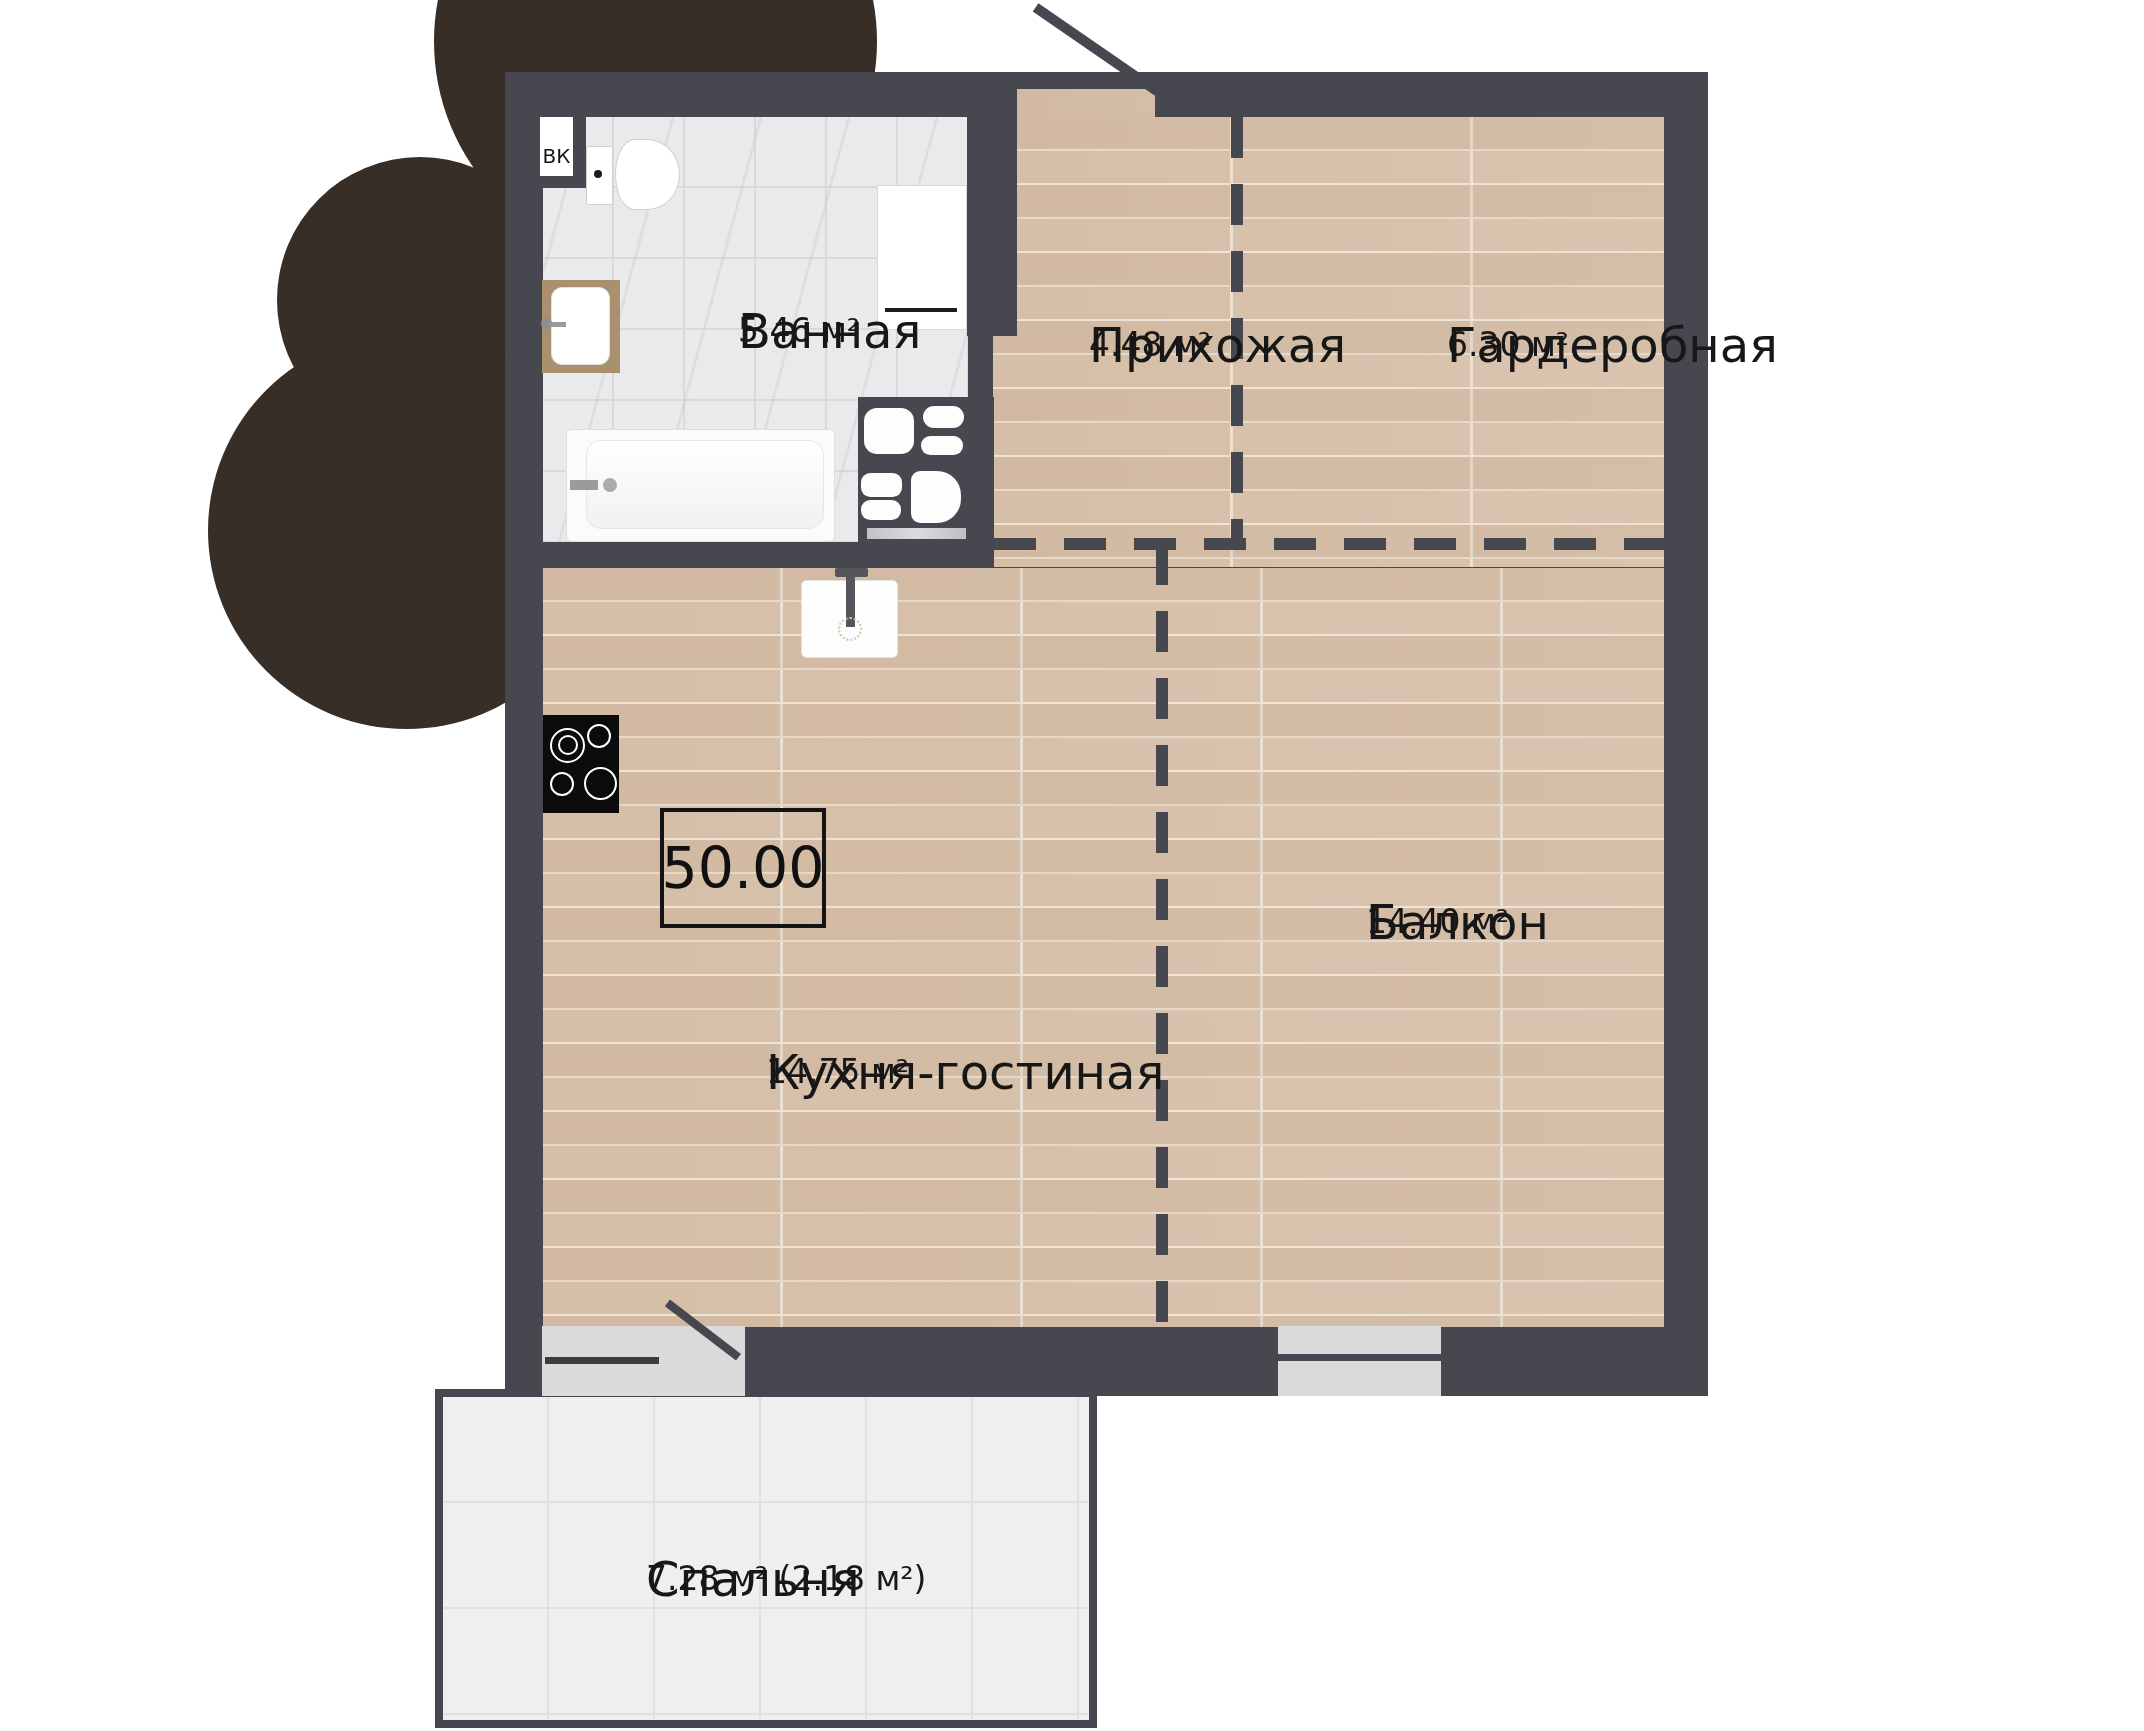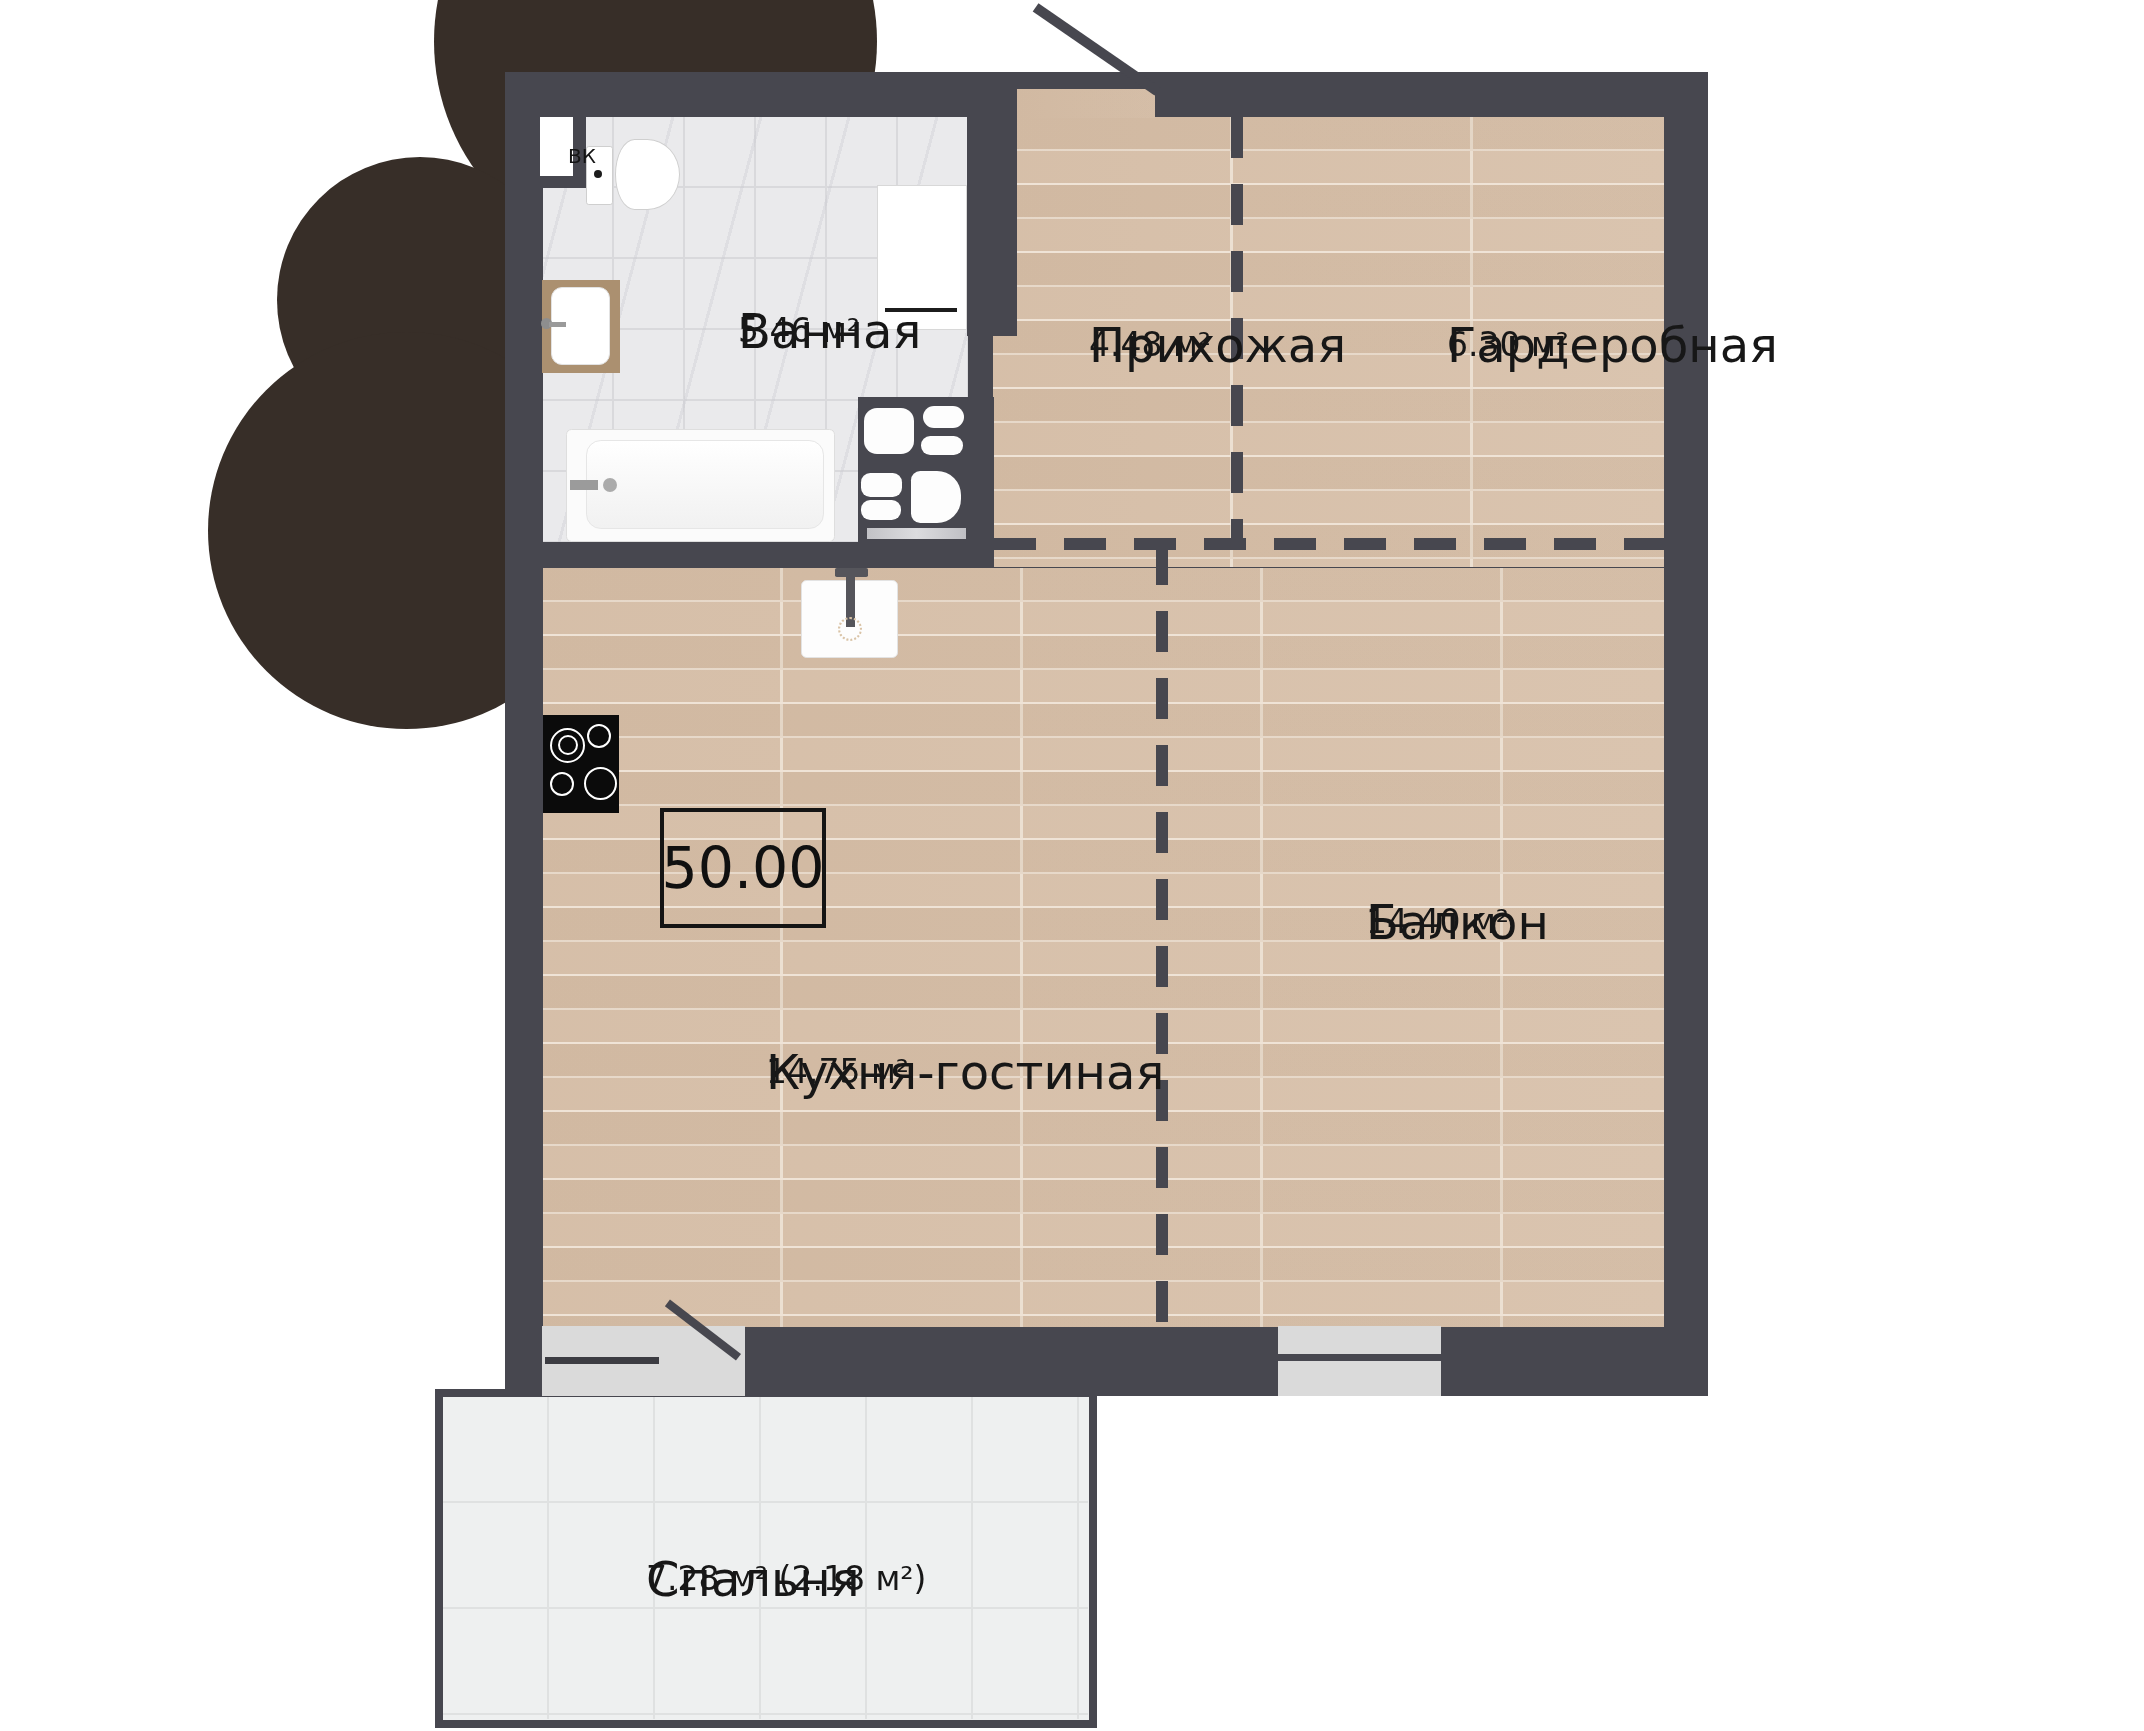"ВК" #vent-label { text-align: right -> center }
